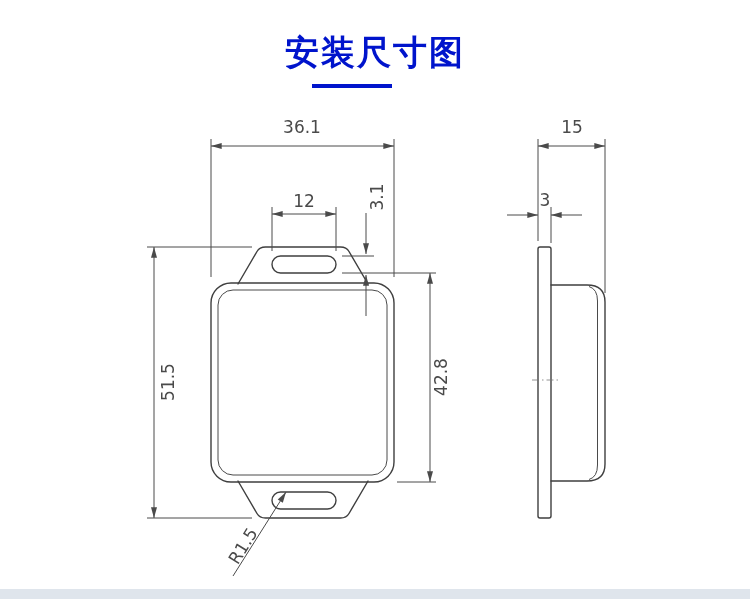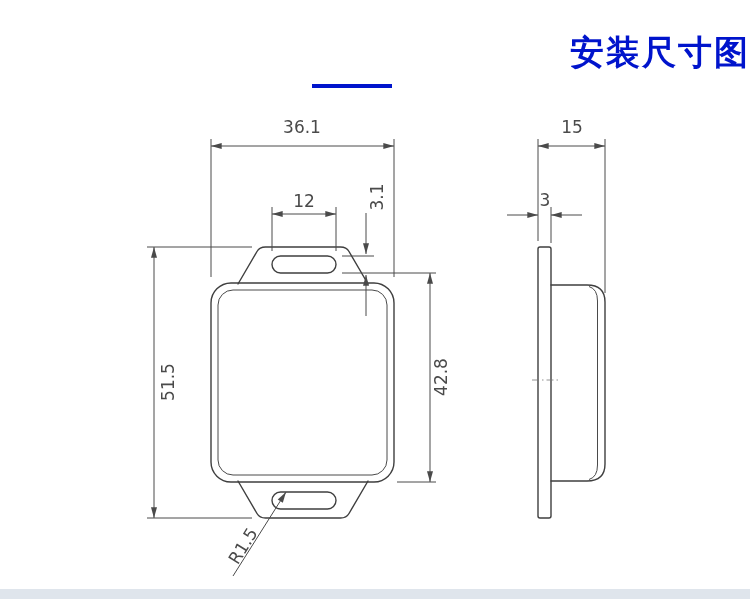"安装尺寸图" .title-wrap { text-align: right -> center }
